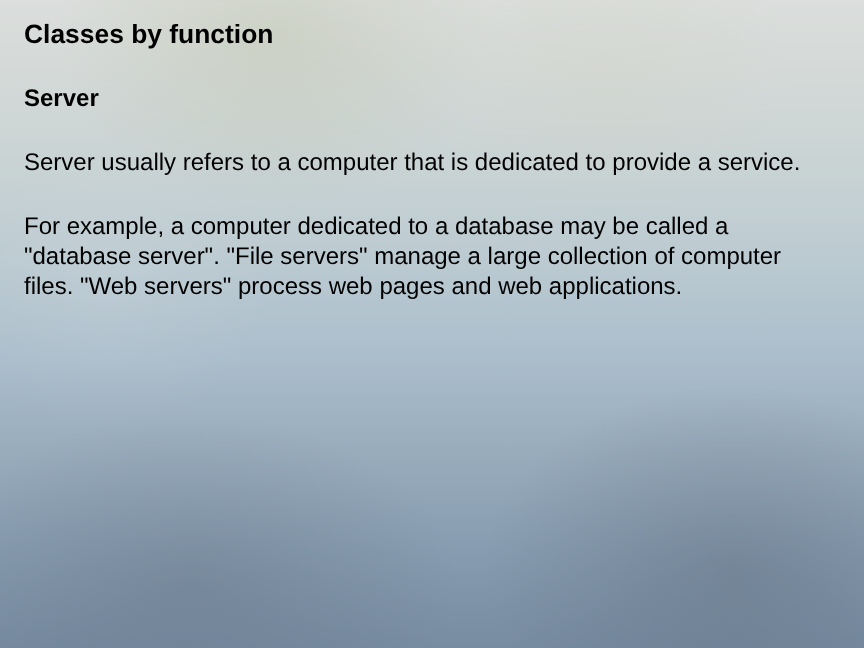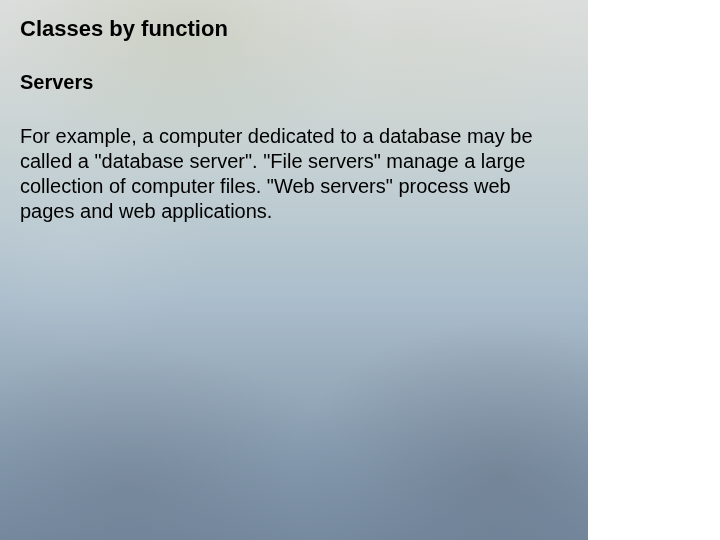"Classes by function" .slide { width: 588px -> 720px }
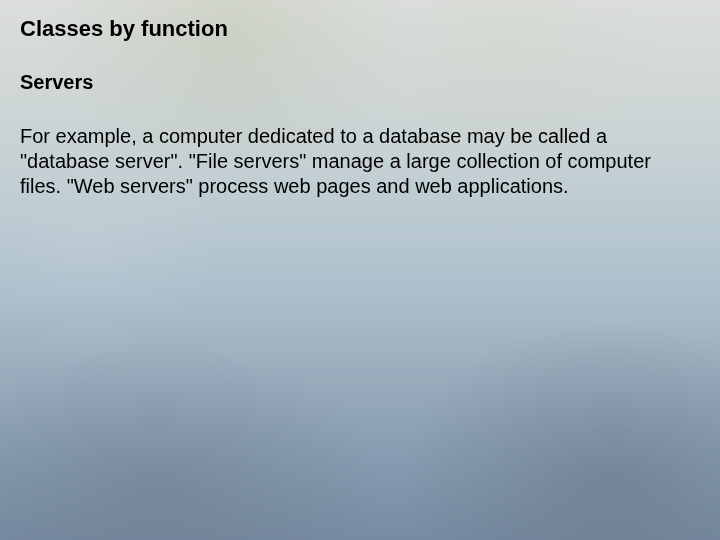"Servers" h2.subheading { text: Servers -> Server }
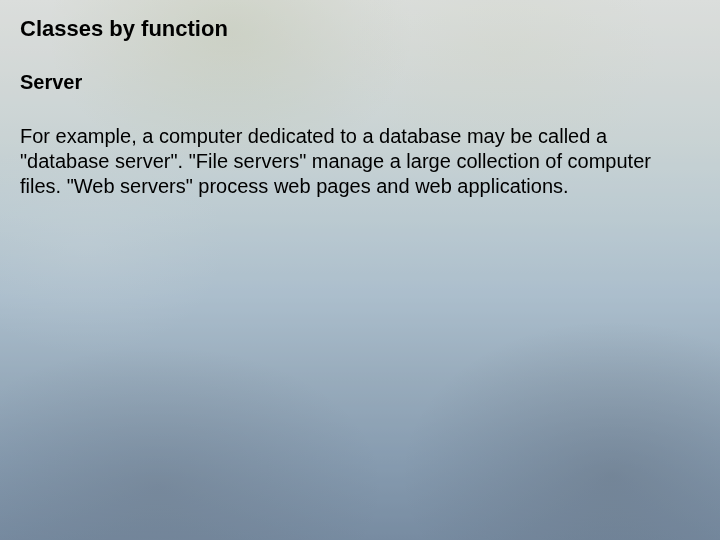"Server usually refers to a" p.para { html: none -> <p>Server usually refers to a computer that is dedicated to provide a service.</p> }
